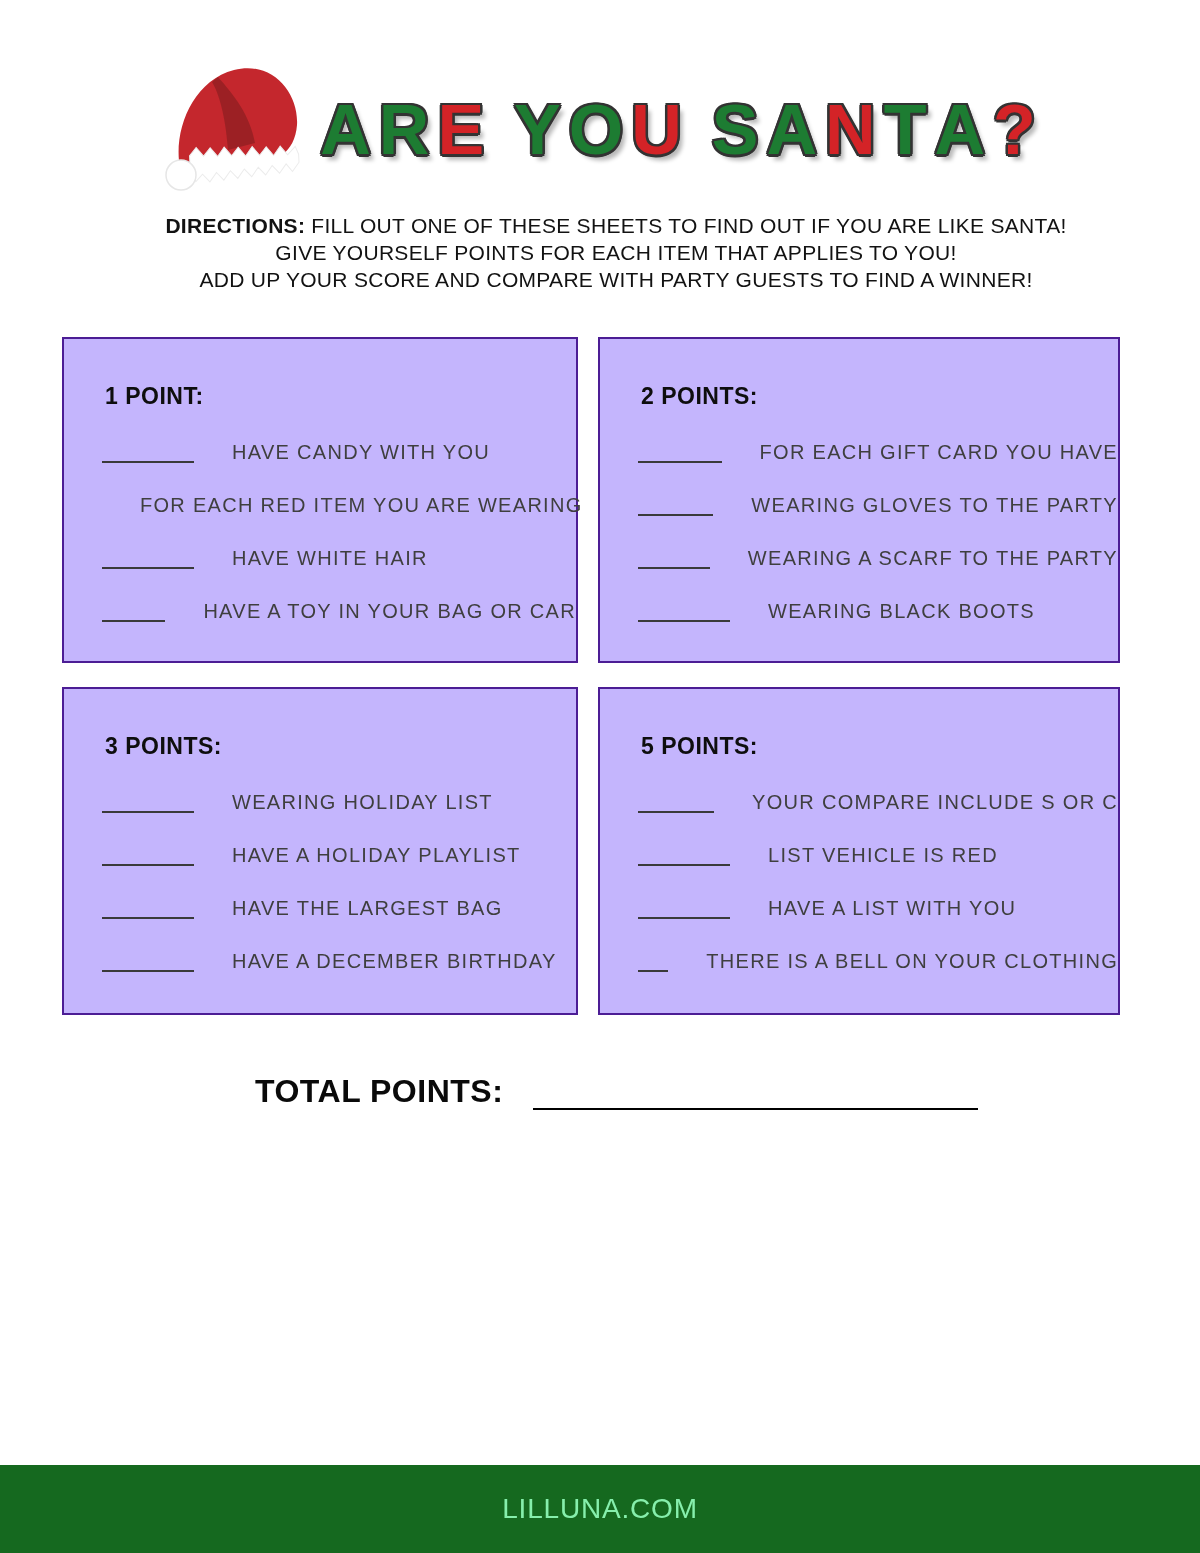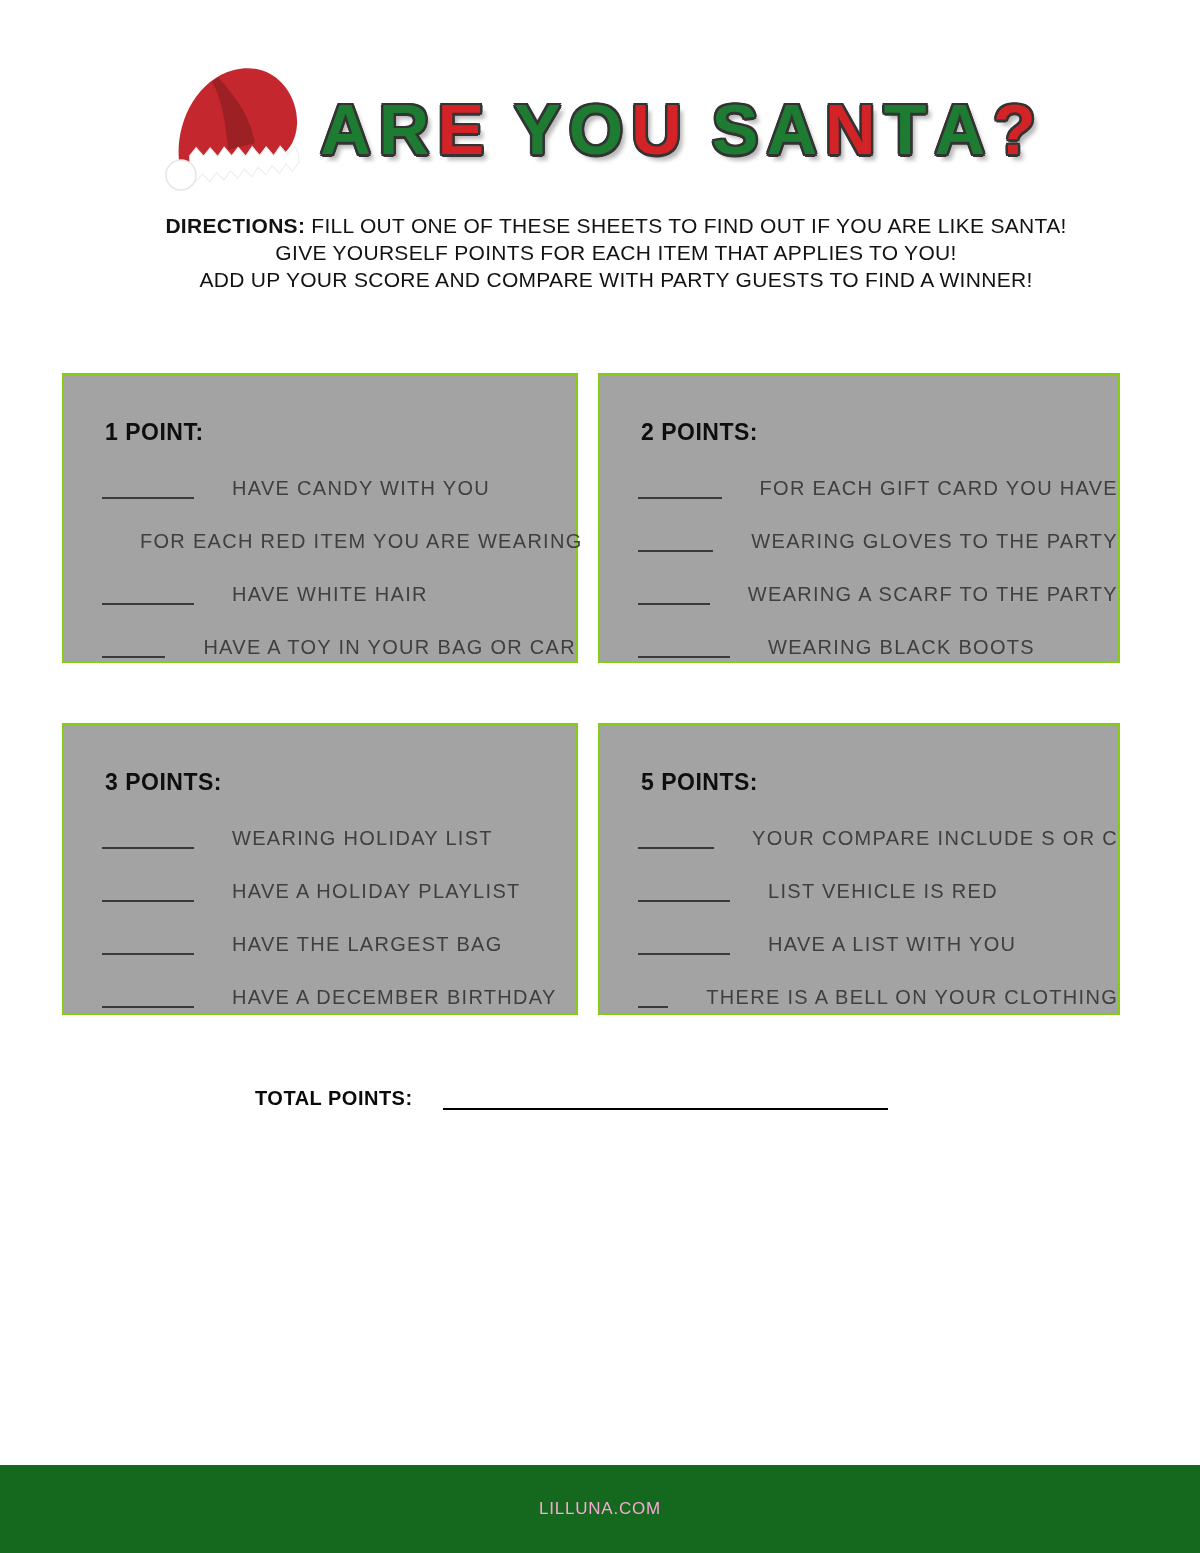"1 POINT:" .score-box { background: #a3a3a3 -> #c4b5fd; border: 2px solid #84cc16 -> 2px solid #4c1d95; margin-top: 36px -> none }
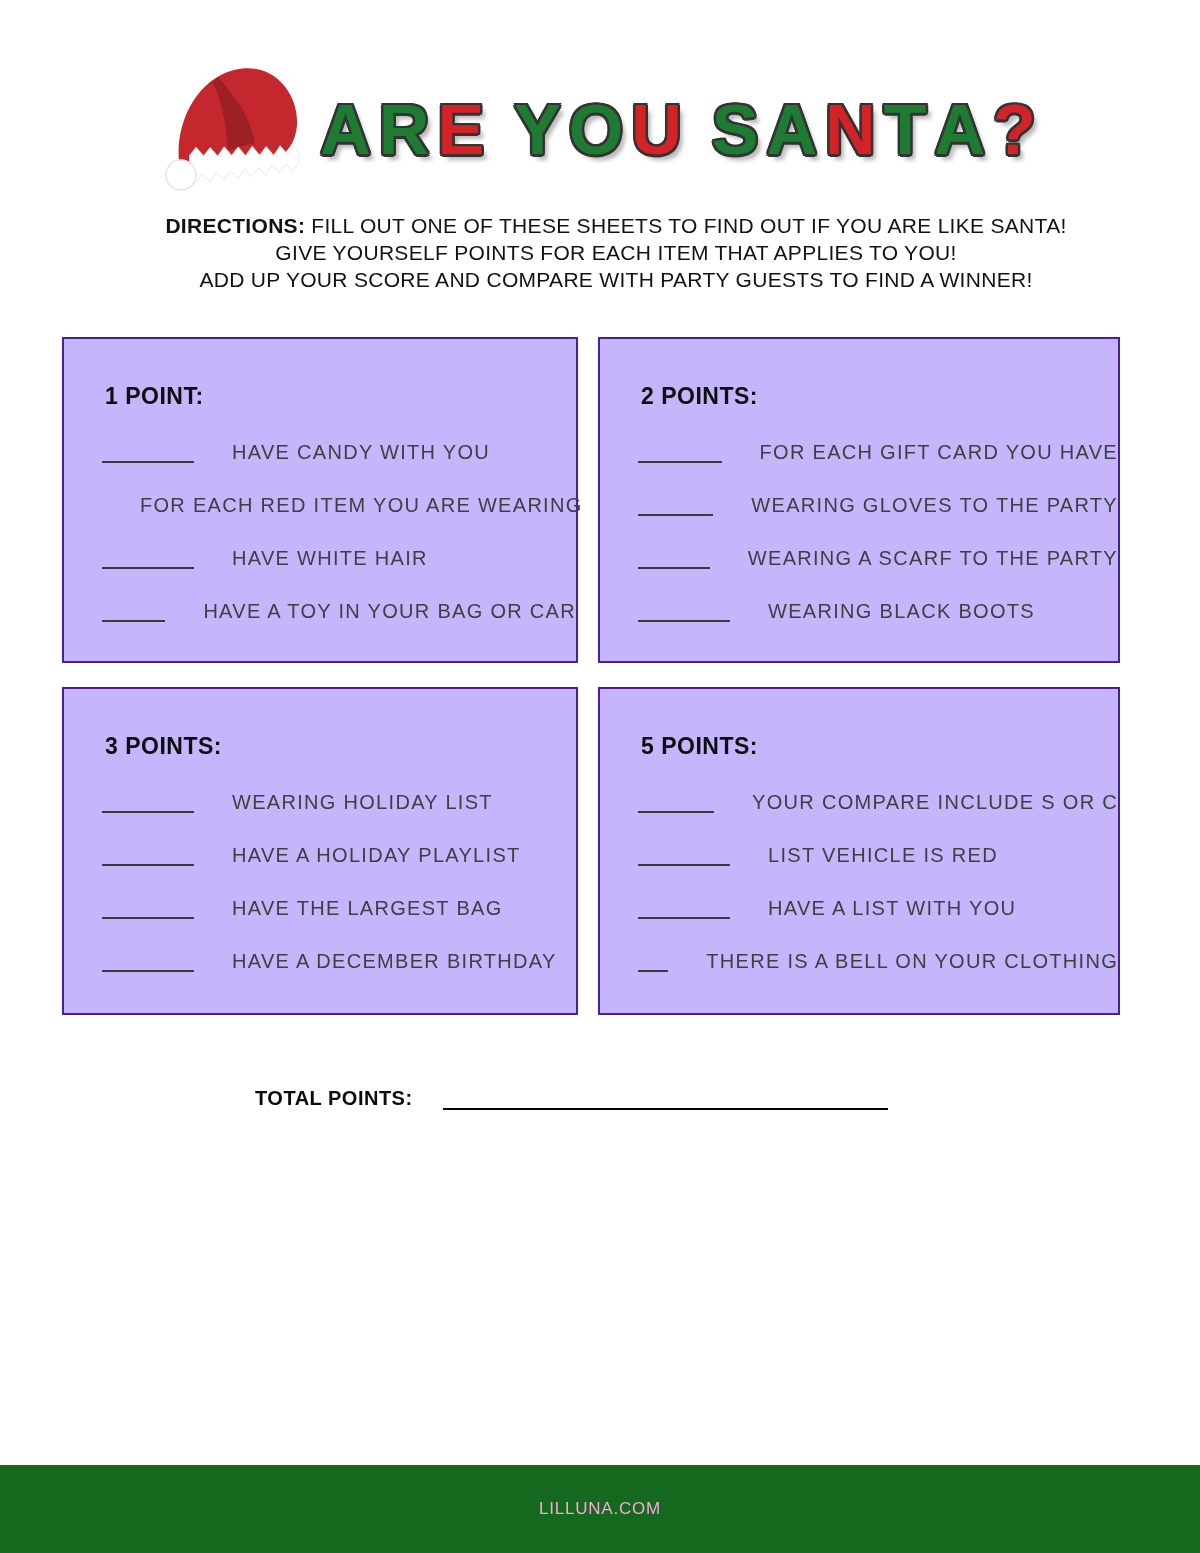"TOTAL POINTS:" .total-label { font-size: 20px -> 32px }
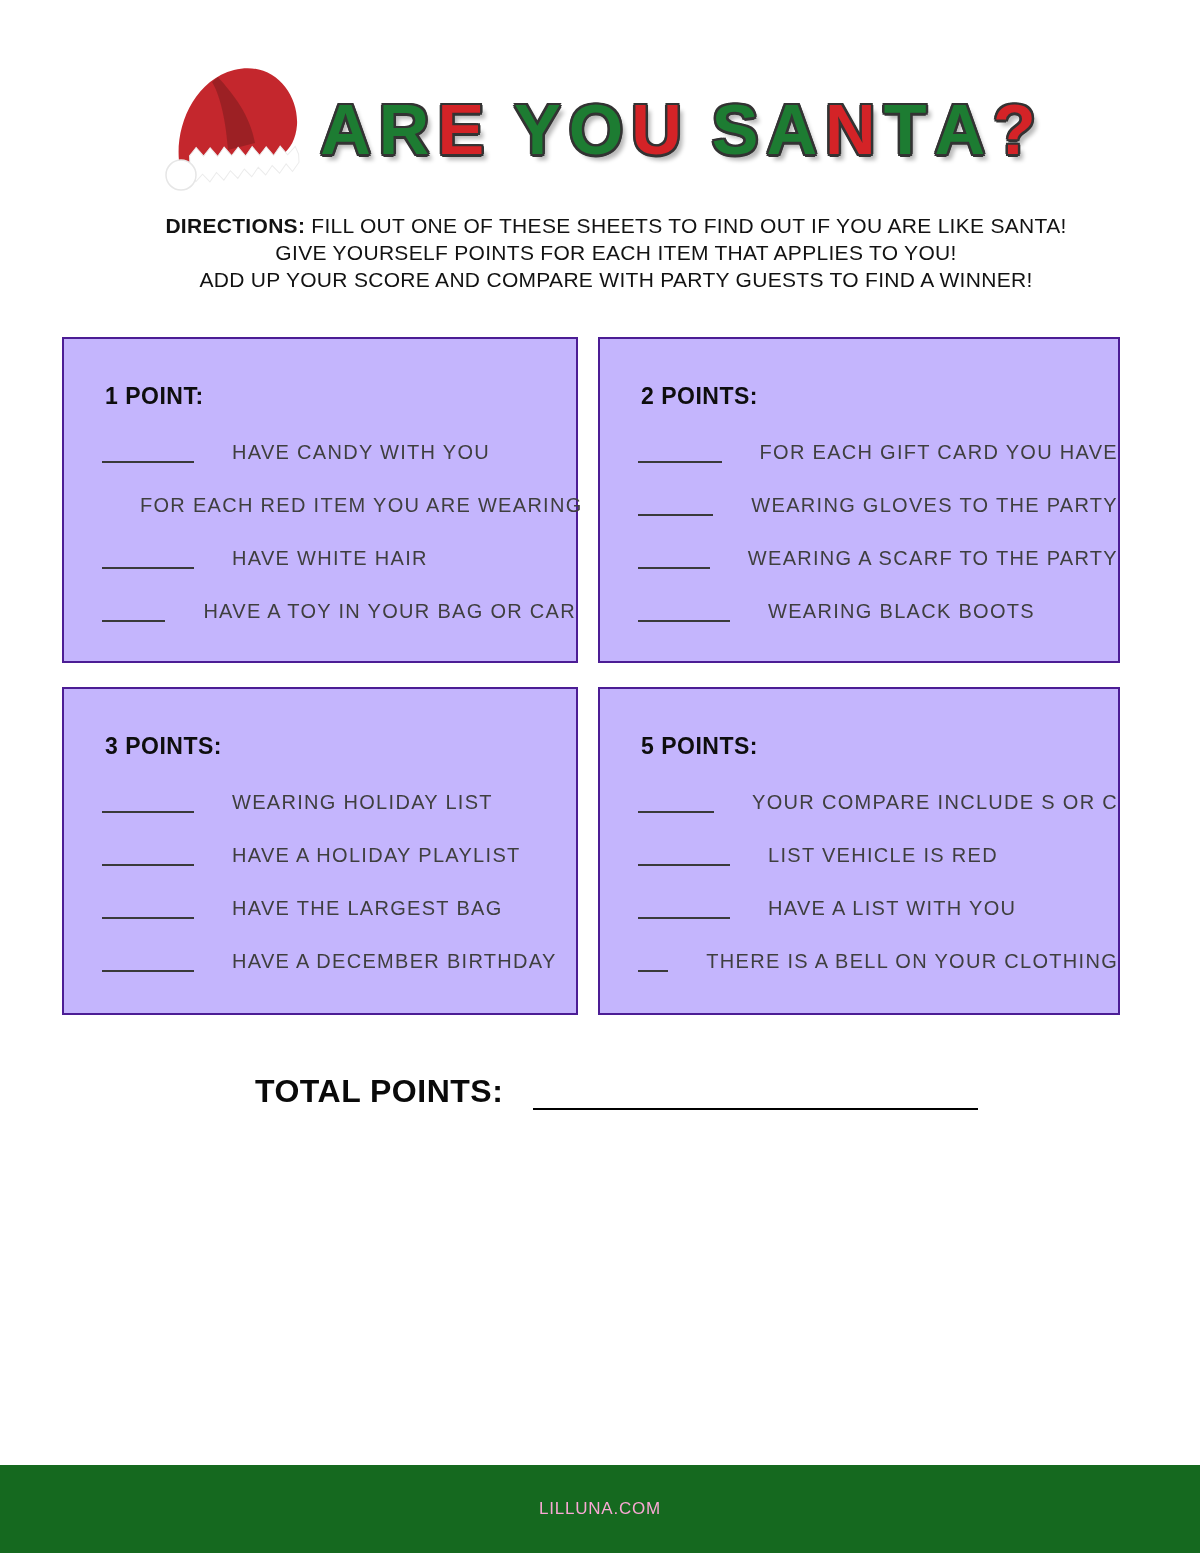"LILLUNA.COM" .footer-text { color: #f9a8d4 -> #86efac; font-size: 17px -> 28px }
